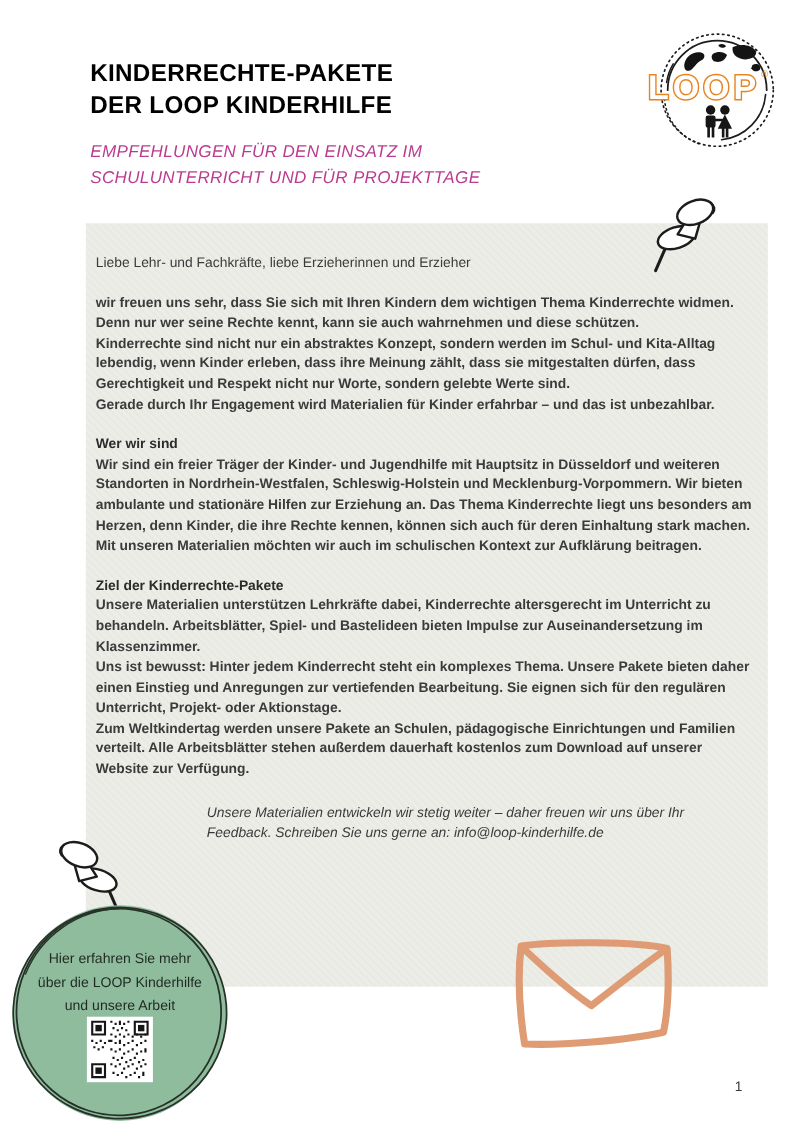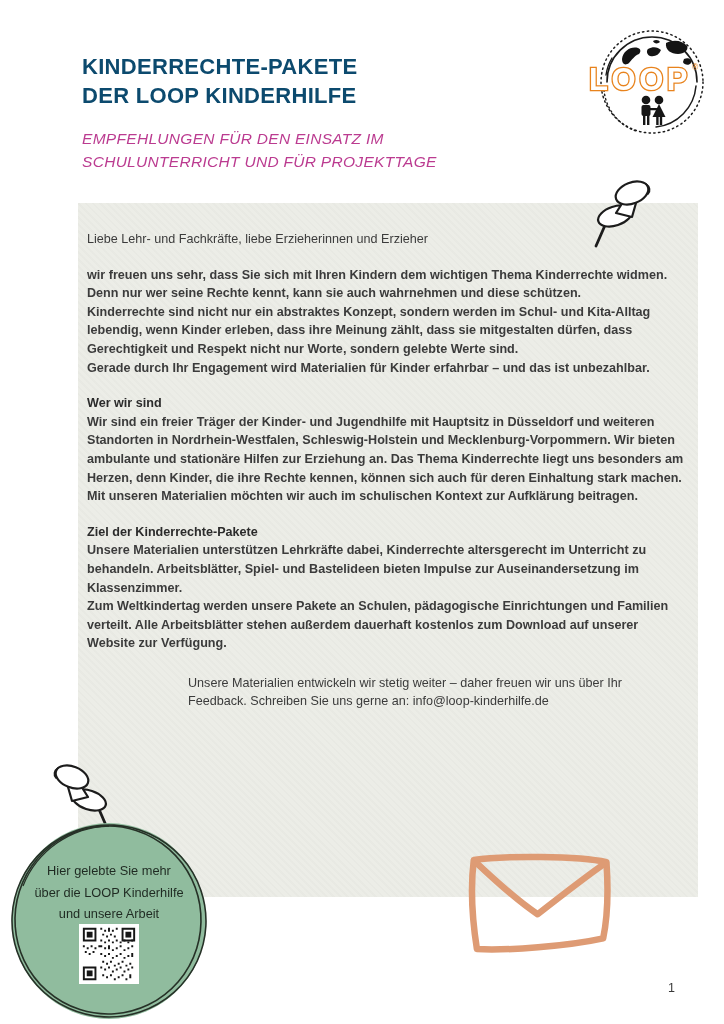"KINDERRECHTE-PAKETE" .doc-title { color: #0c4a6e -> #000000 }
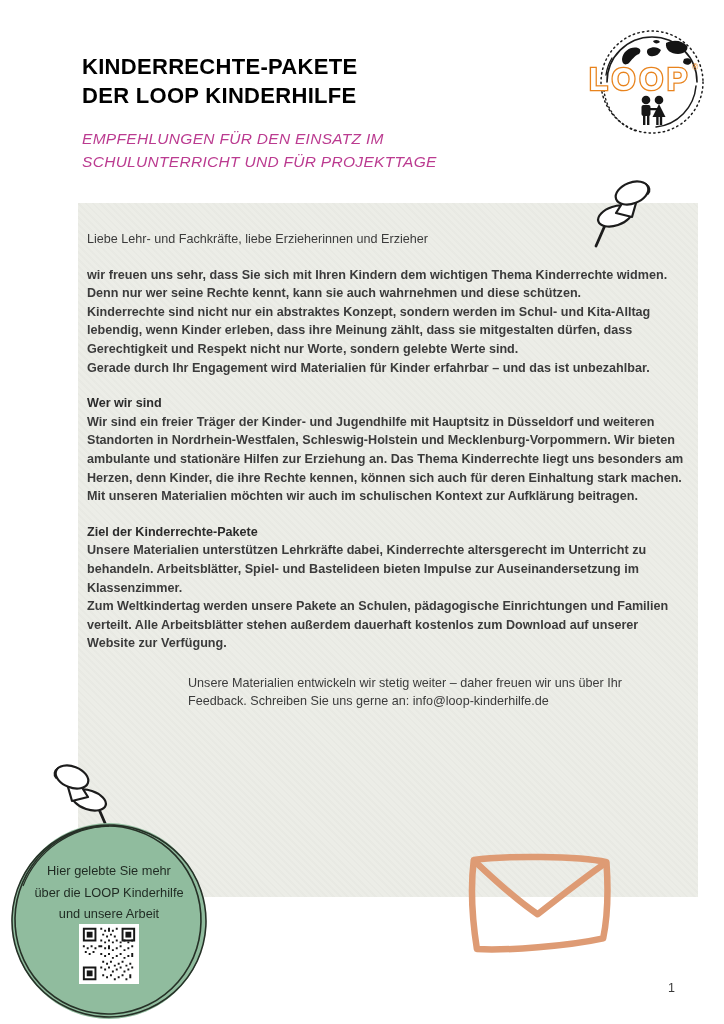"Uns ist bewusst: Hinter jedem" p { html: none -> <p>Uns ist bewusst: Hinter jedem Kinderrecht steht ein komplexes Thema. Unsere Pakete bieten daher einen Einstieg und Anregungen zur vertiefenden Bearbeitung. Sie eignen sich für den regulären Unterricht, Projekt- oder Aktionstage.</p> }
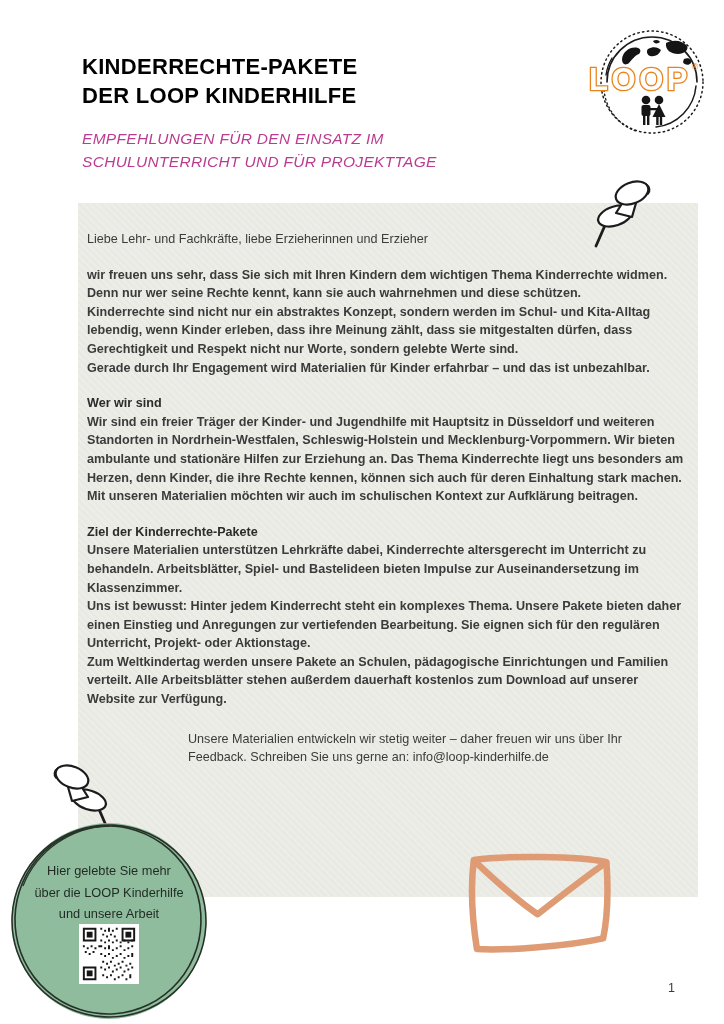"Unsere Materialien entwickeln wir stetig" .feedback { font-style: none -> italic }
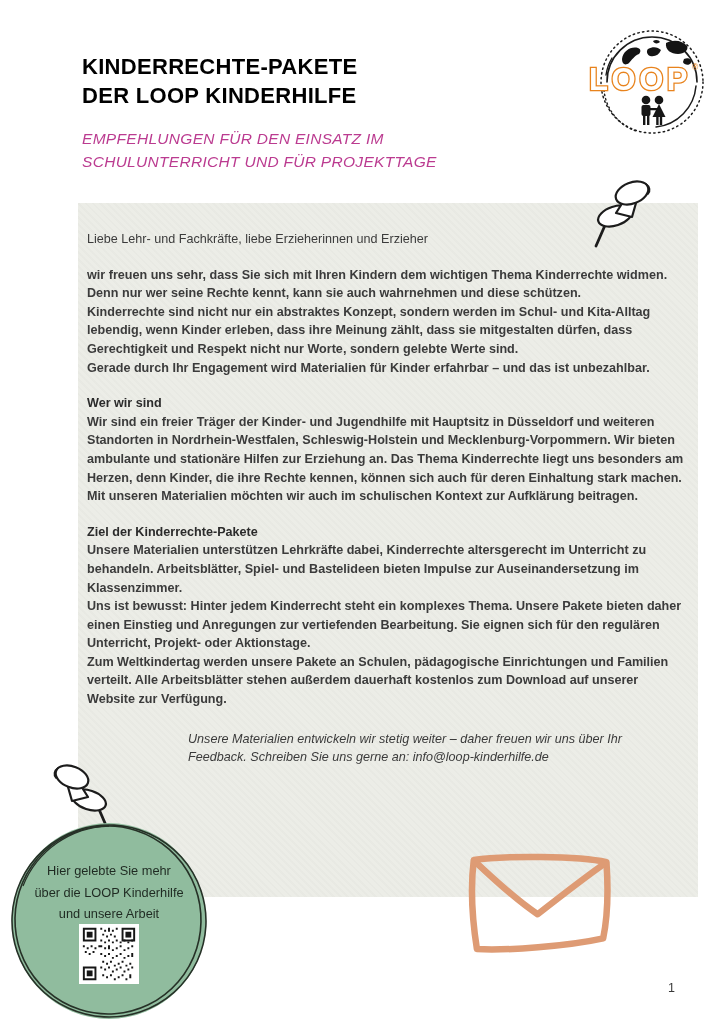"Hier gelebte Sie mehr" div { text: gelebte -> erfahren }
